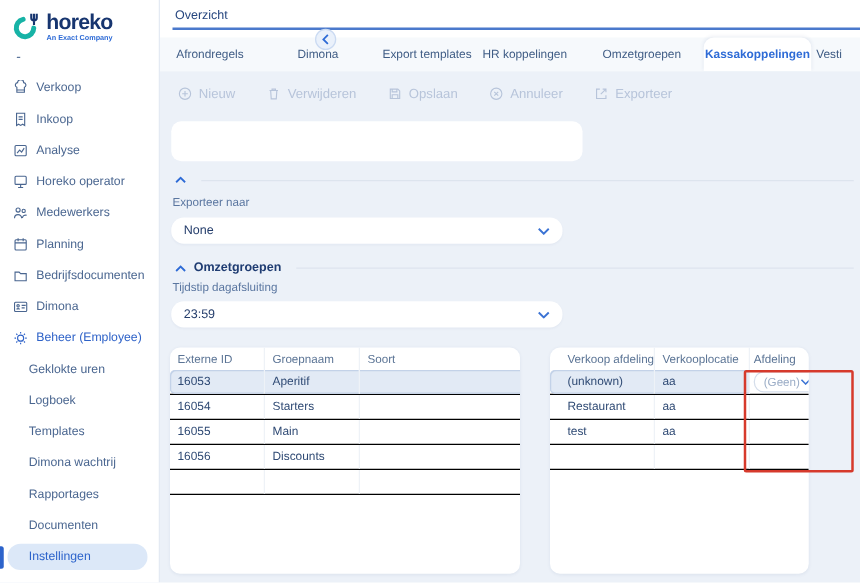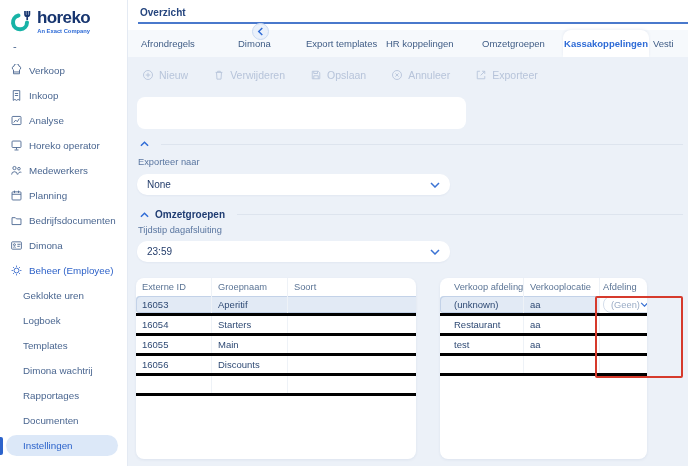"Overzicht" .page-title { font-weight: 700 -> 400 }
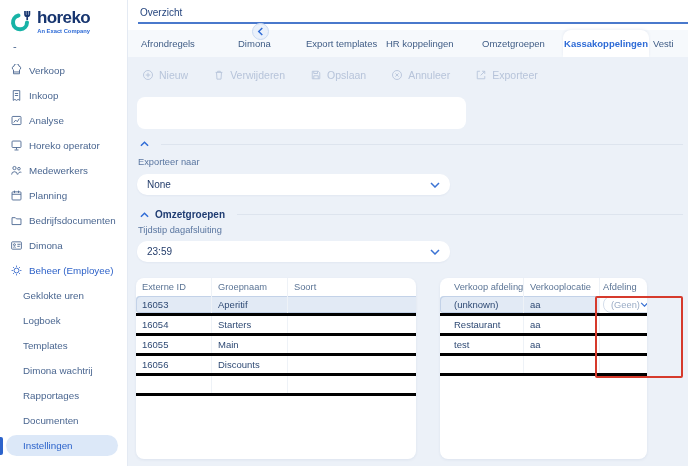"16053" .trow { border-bottom: 3px solid #000000 -> 1px solid #000000 }
